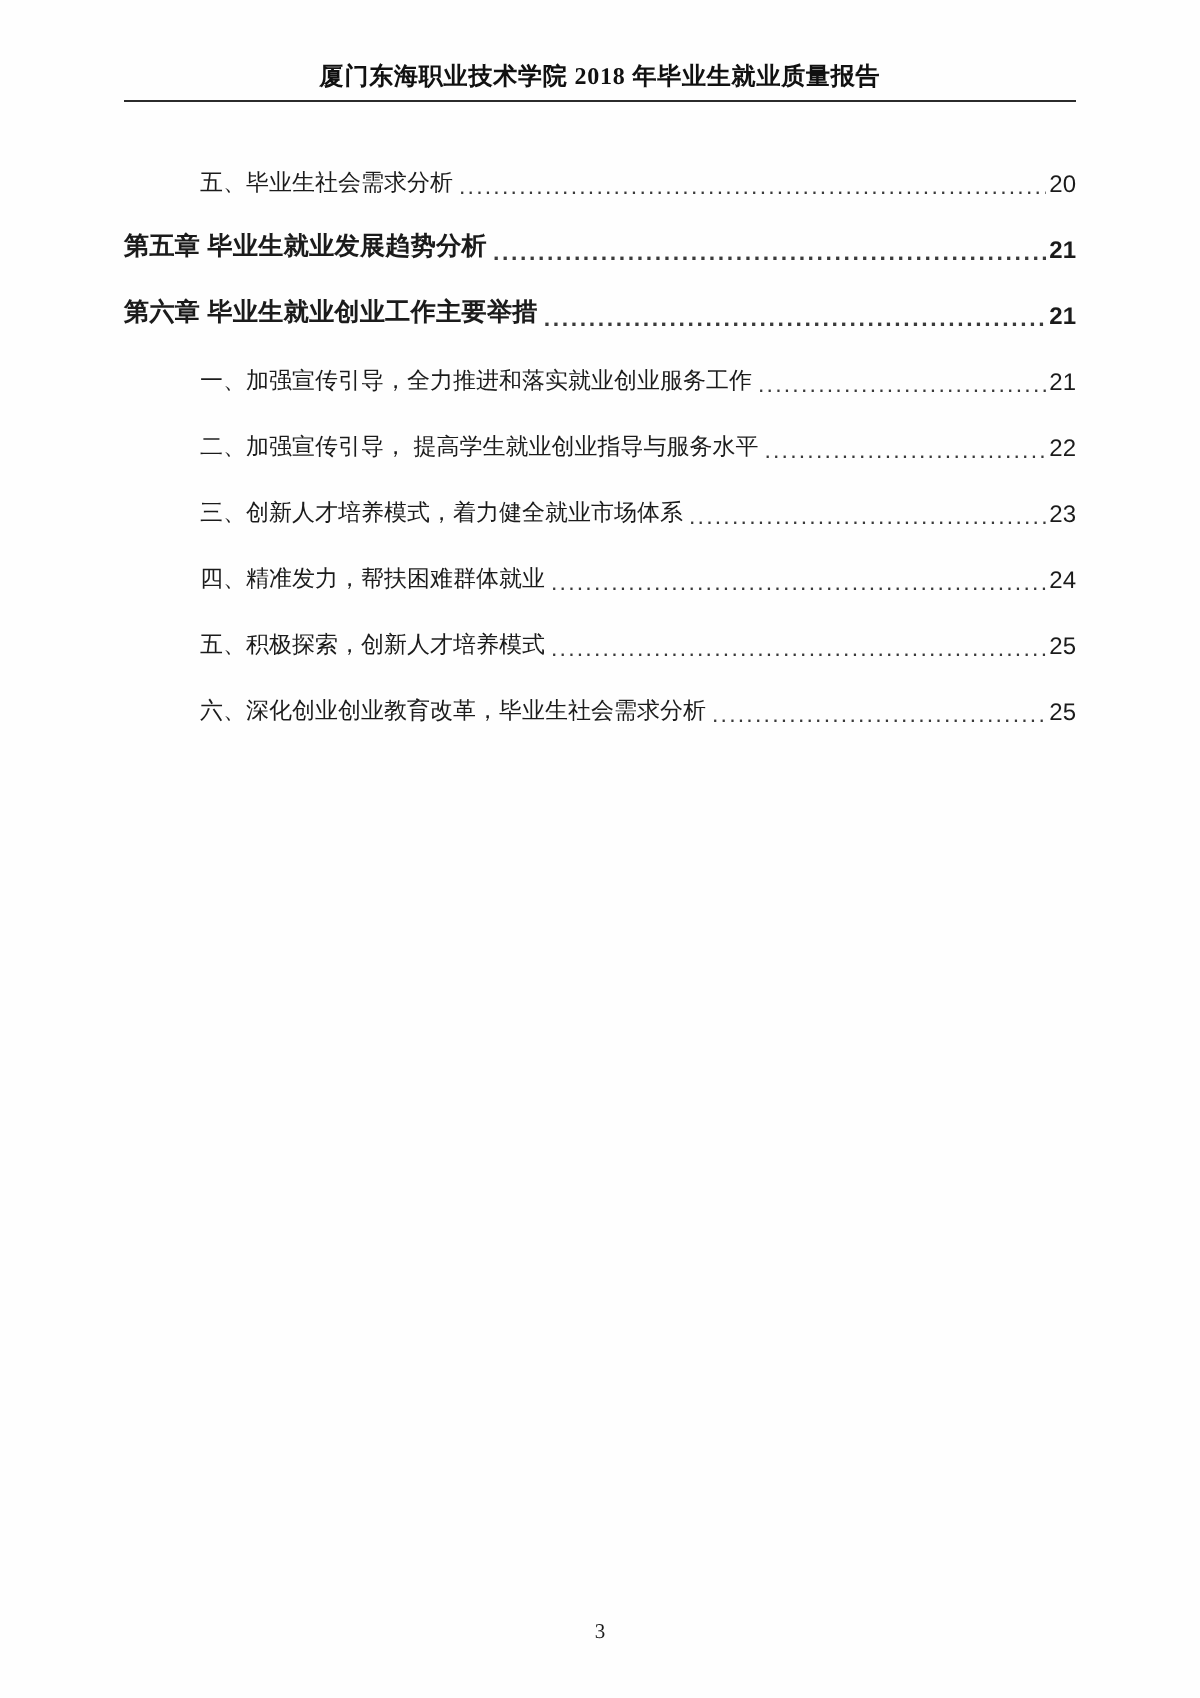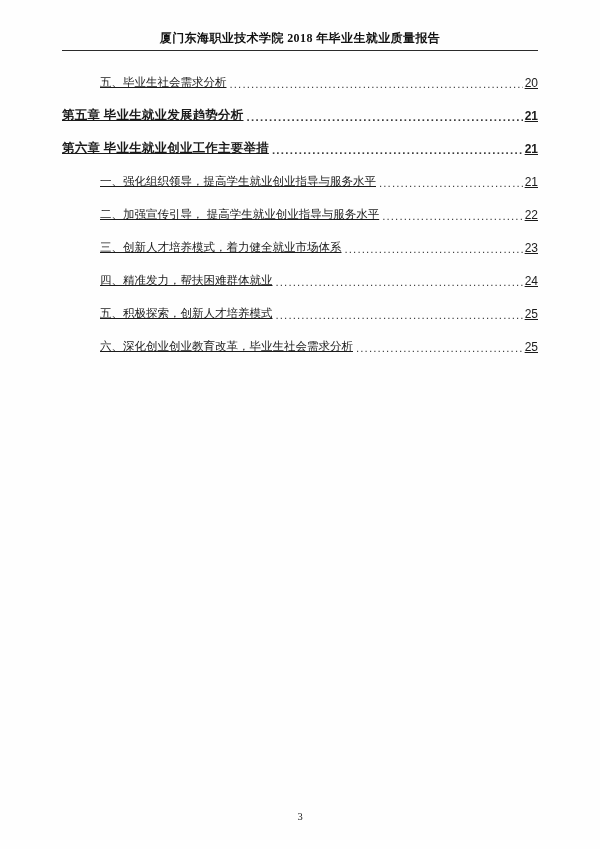"五、毕业生社会需求分析" .toc-row { align-items: center -> flex-end; text-decoration: underline -> none }
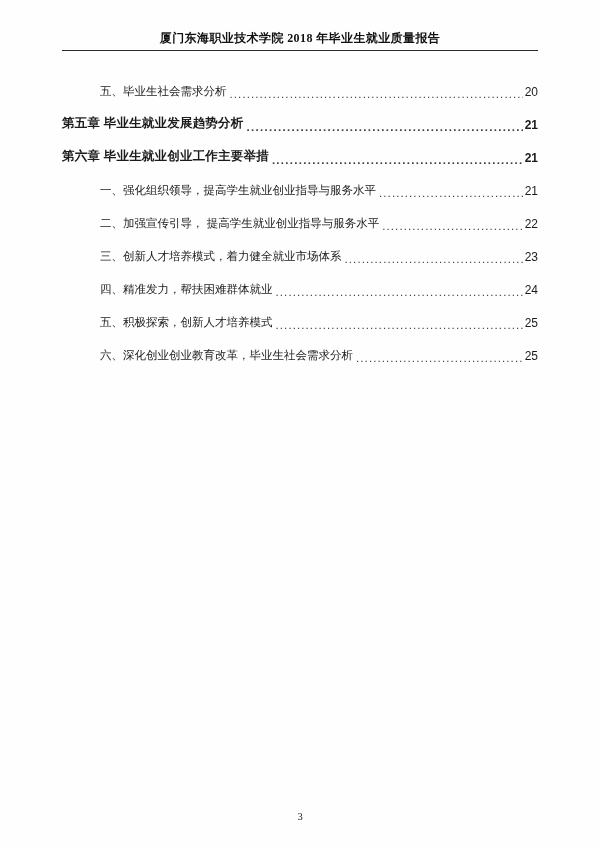"一、强化组织领导，提高学生就业创业指导与服务水平" span.label { text: 强化组织领导，提高学生就业创业指导与服务水平 -> 加强宣传引导，全力推进和落实就业创业服务工作 }
